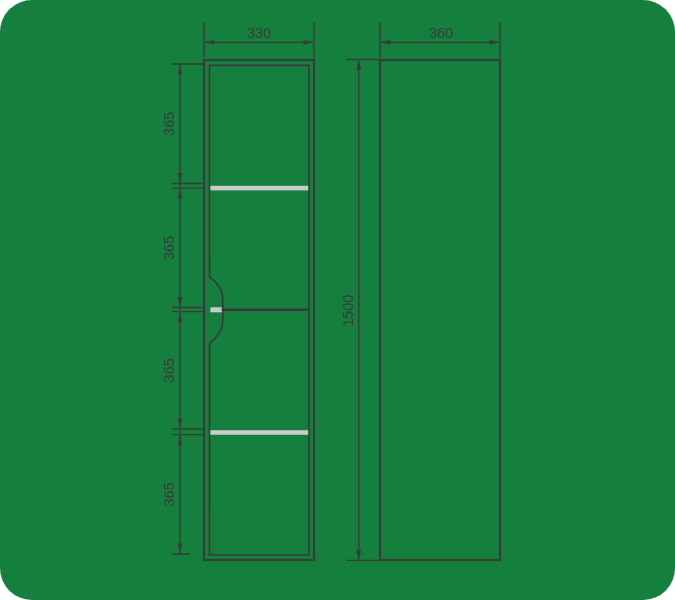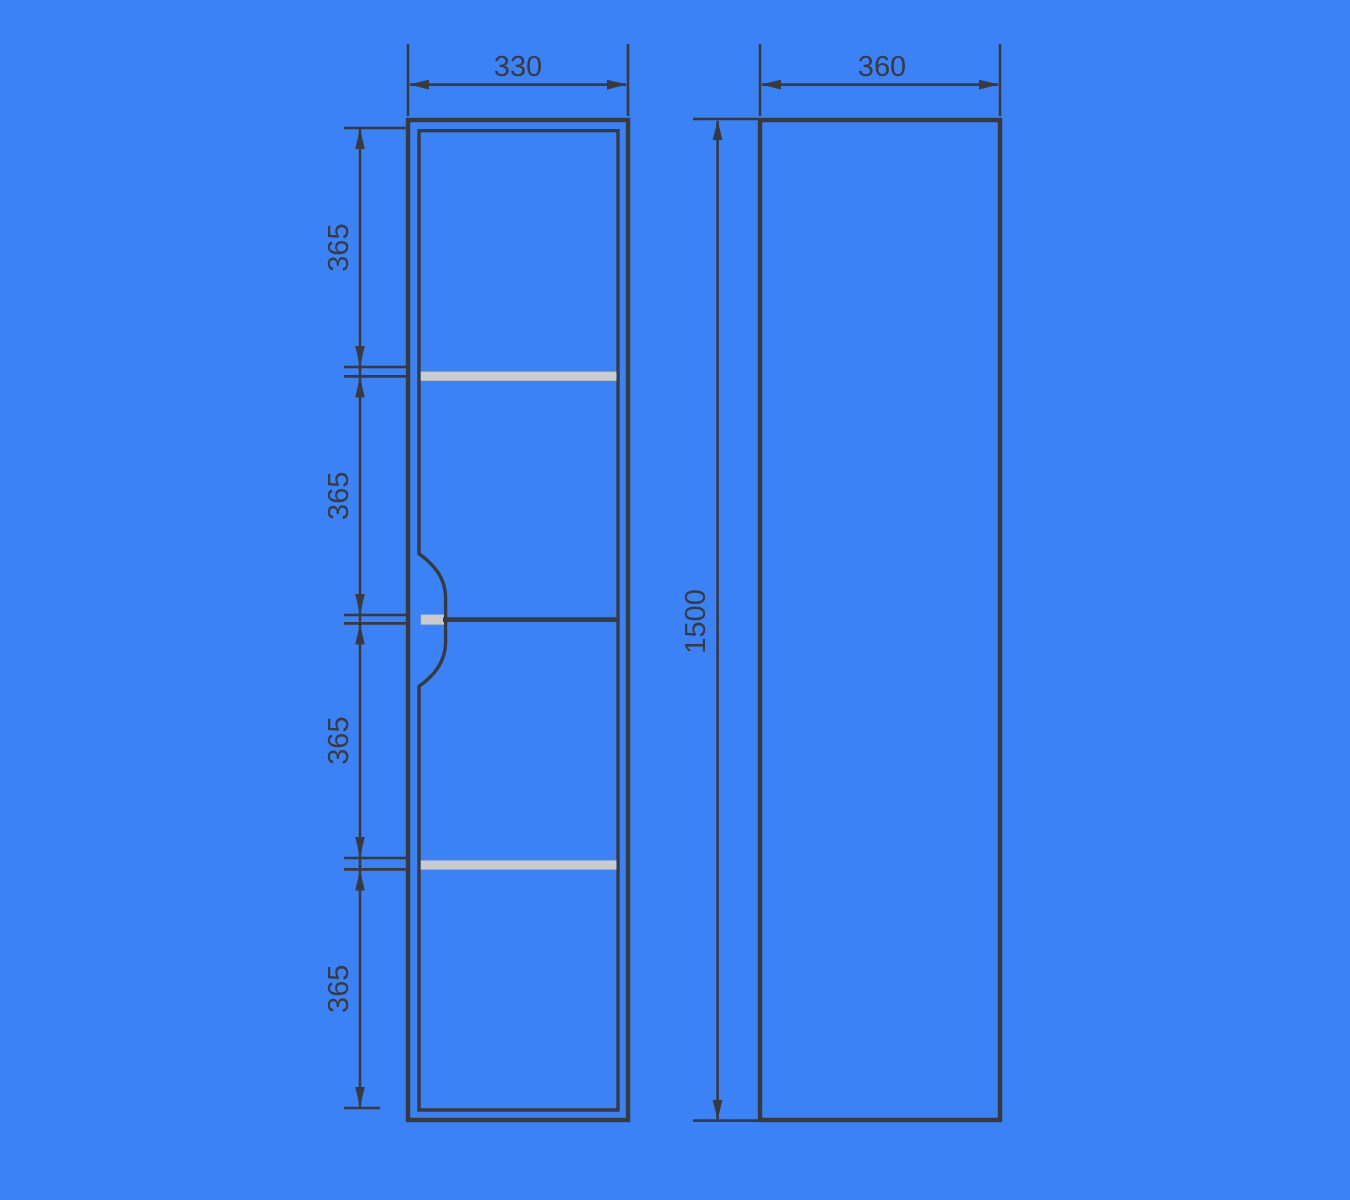"330" .wrap { background: #3b82f6 -> #15803d; border-radius: none -> 32px }
